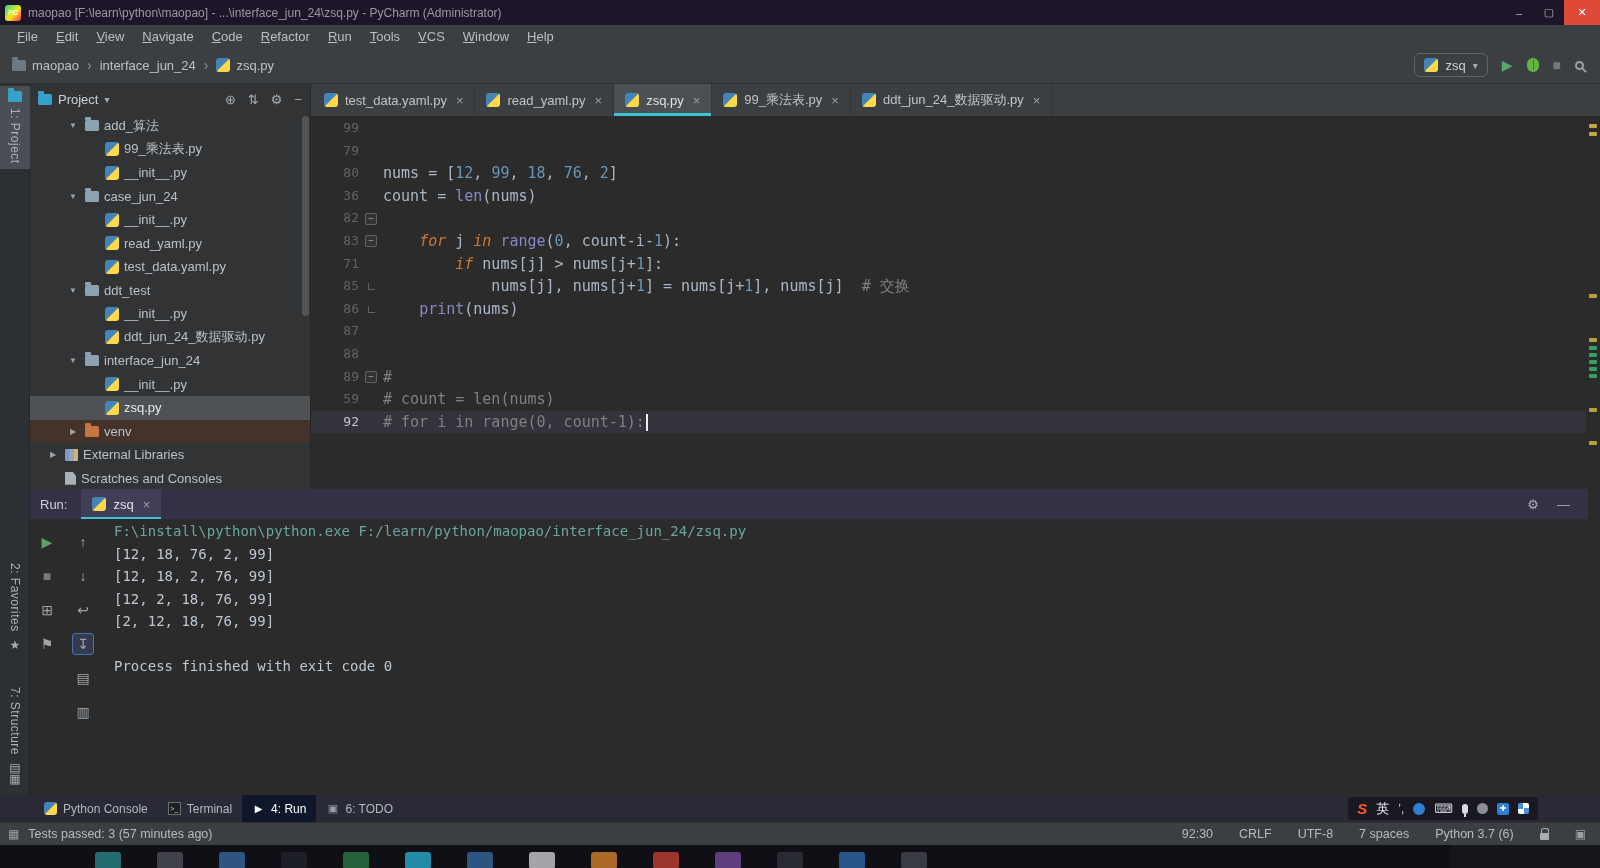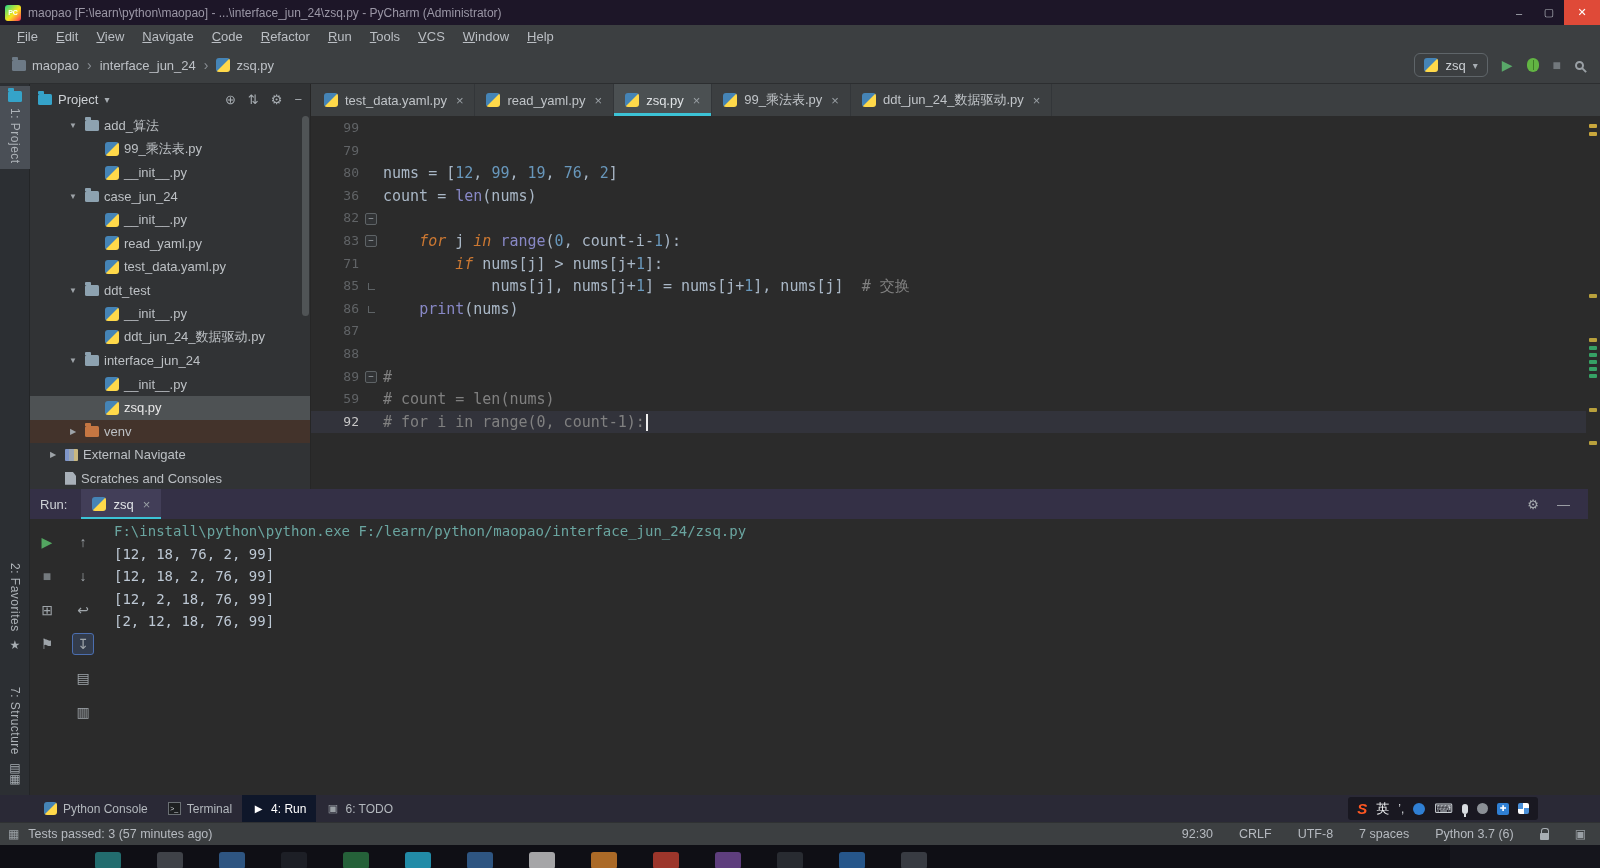"19" span.tk-n { text: 19 -> 18 }
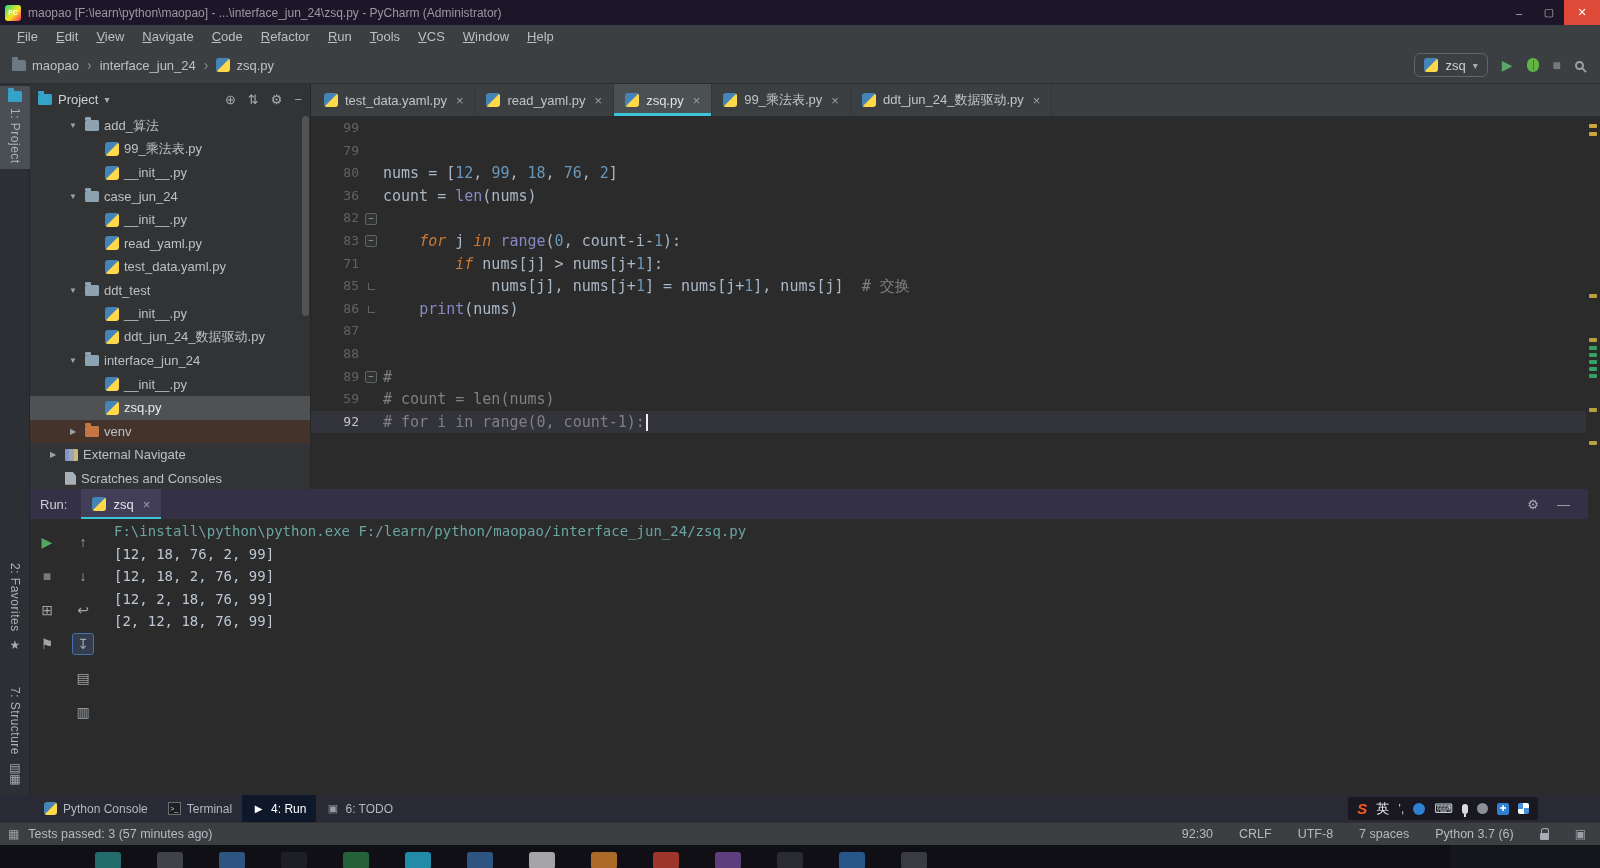"External Navigate" span.tree-label { text: Navigate -> Libraries }
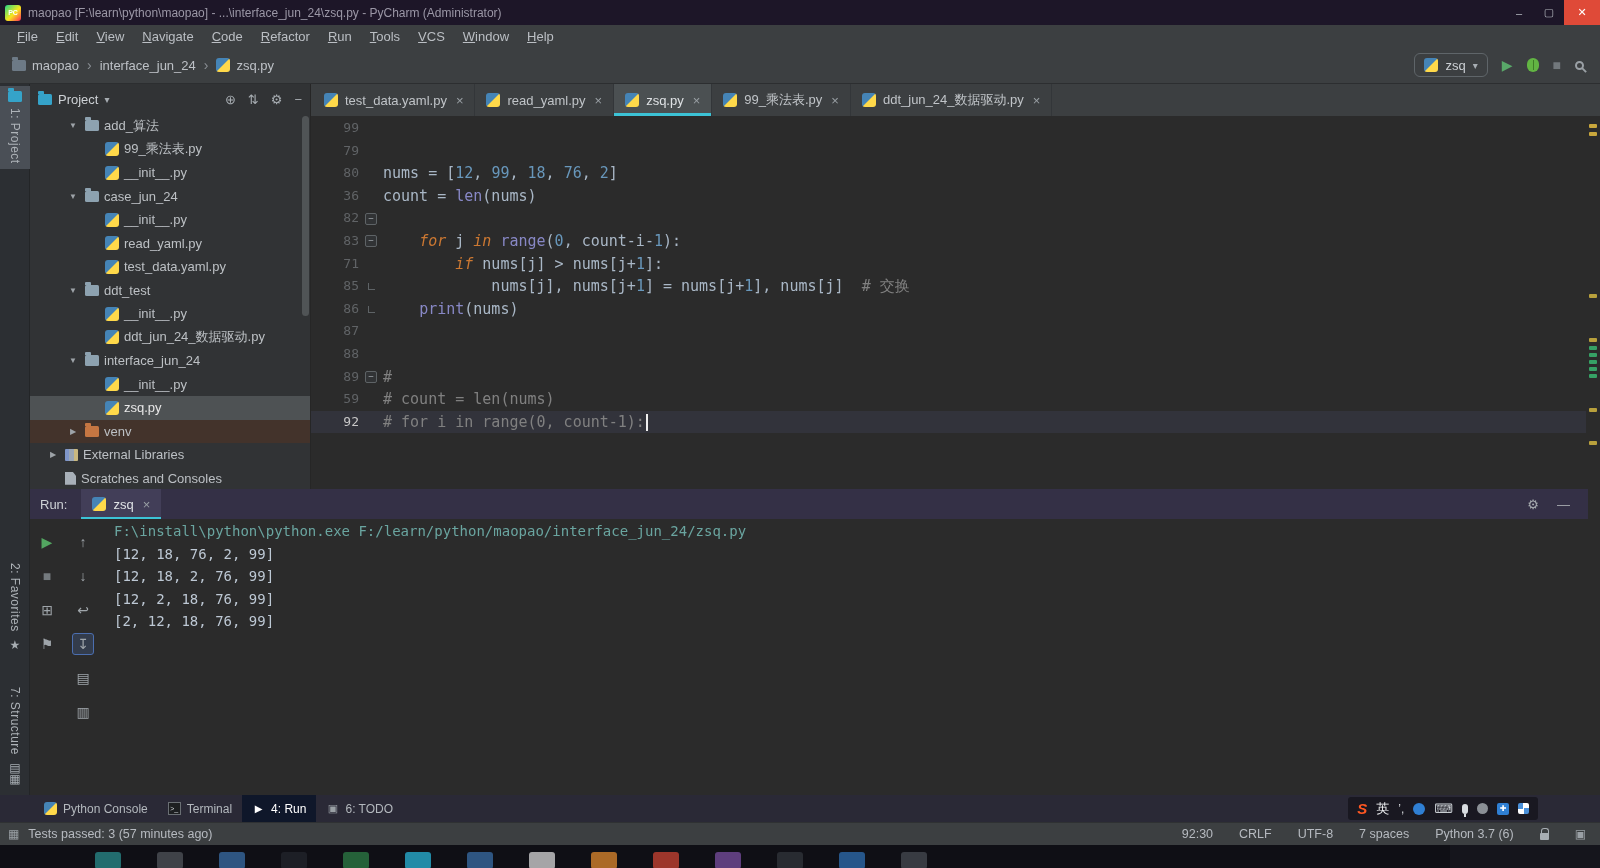"Process finished with exit code" div.console-line { html: none -> <div>Process finished with exit code 0</div> }
